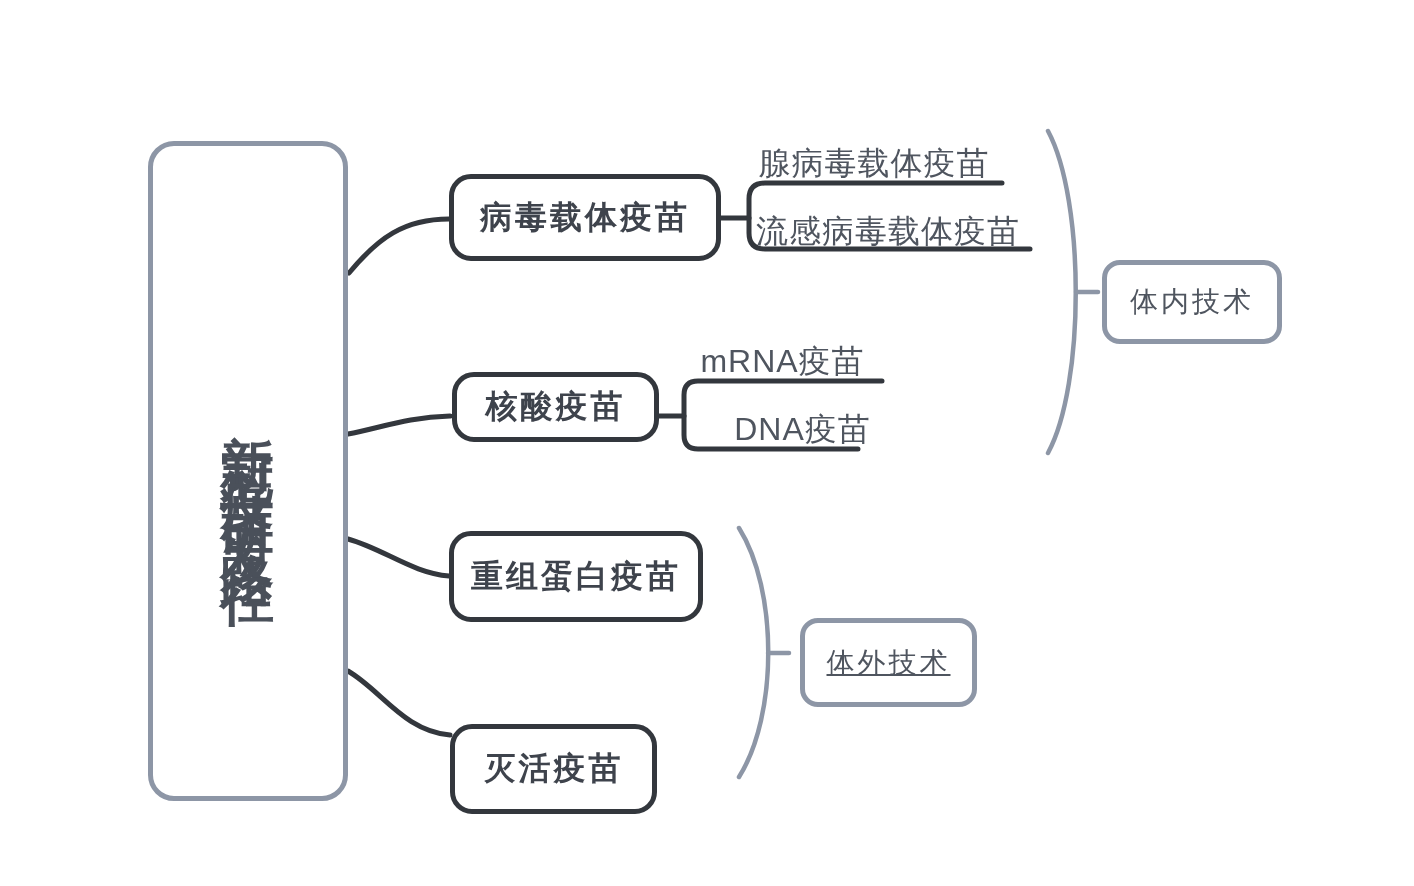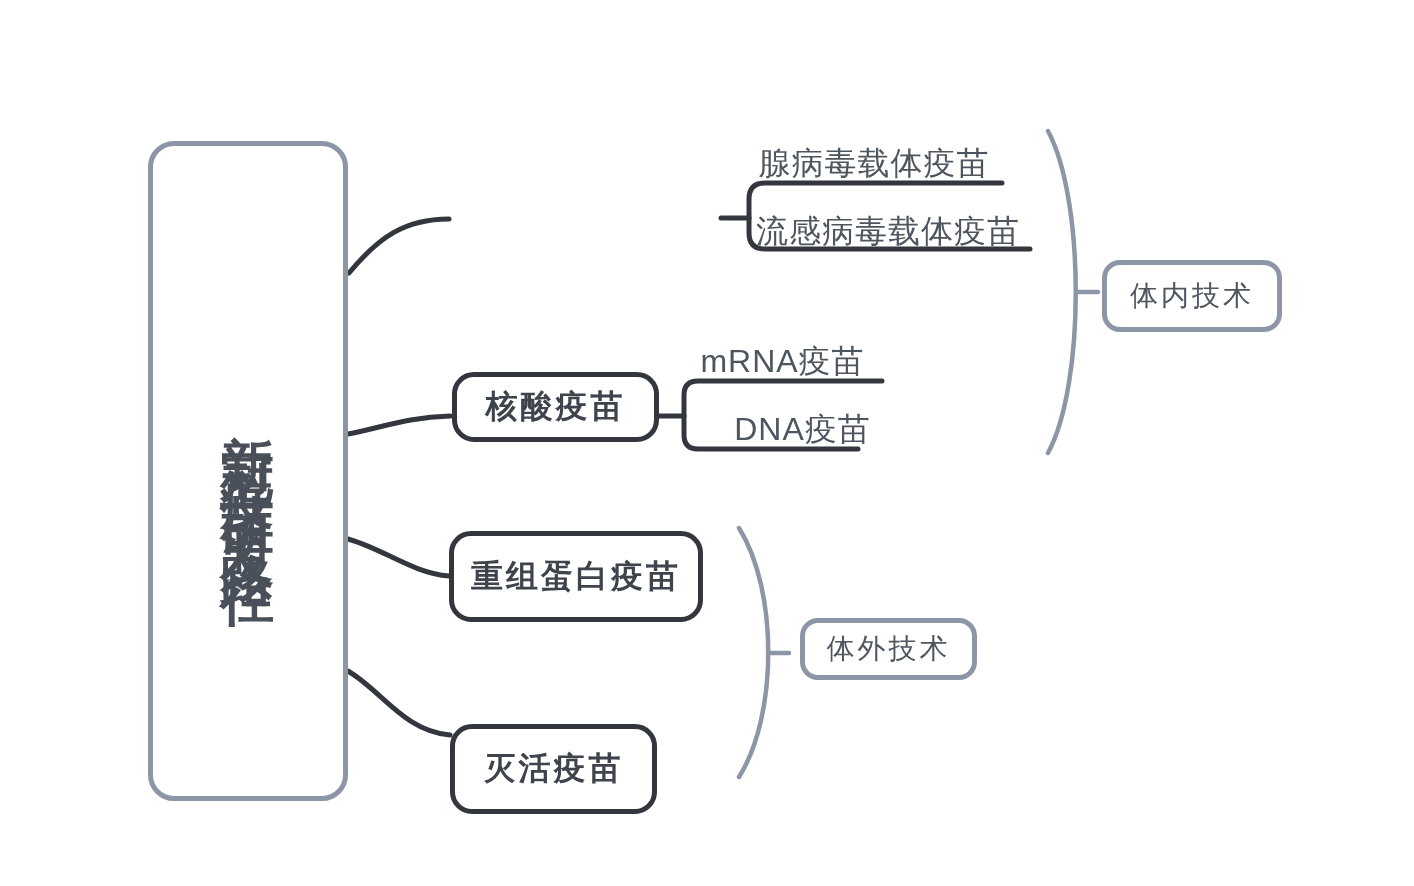"病毒载体疫苗" div.node { html: none -> <div> <span>病毒载体疫苗</span> </div> }
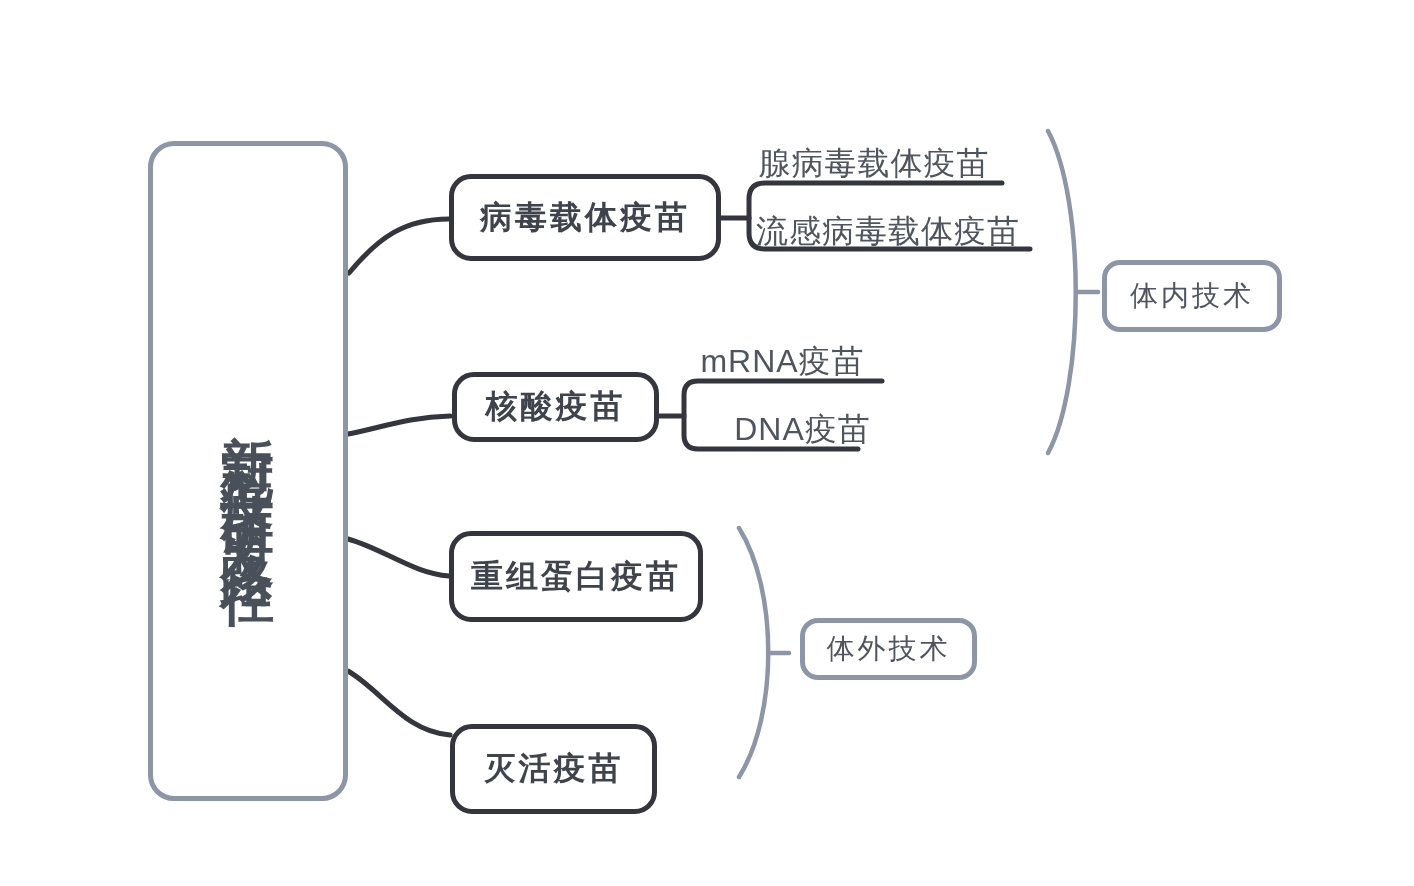"体内技术" .group-1 { height: 72px -> 84px }
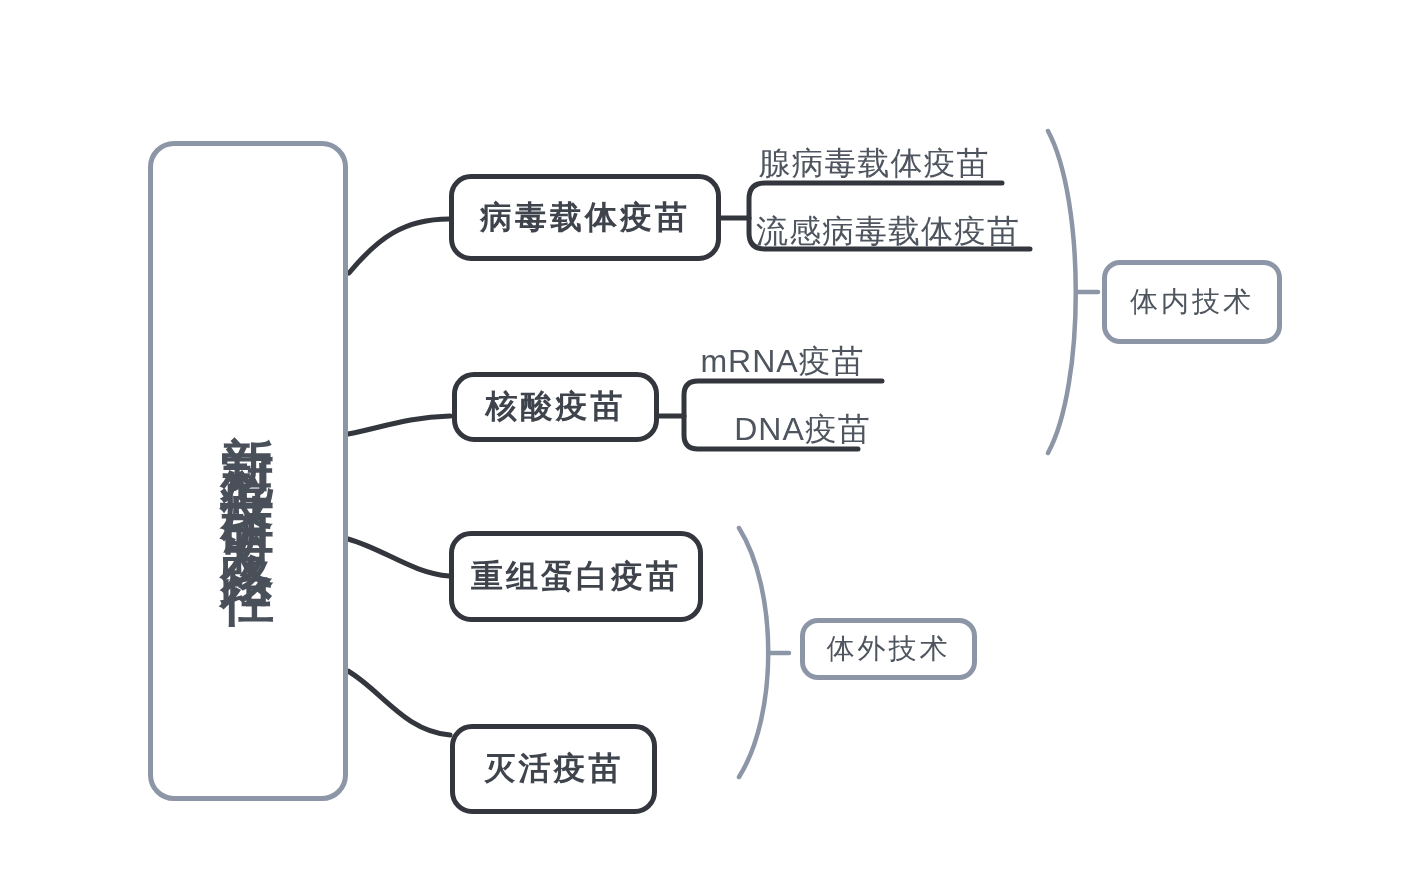"体外技术" .group-2 { height: 62px -> 89px; text-decoration: none -> underline }
